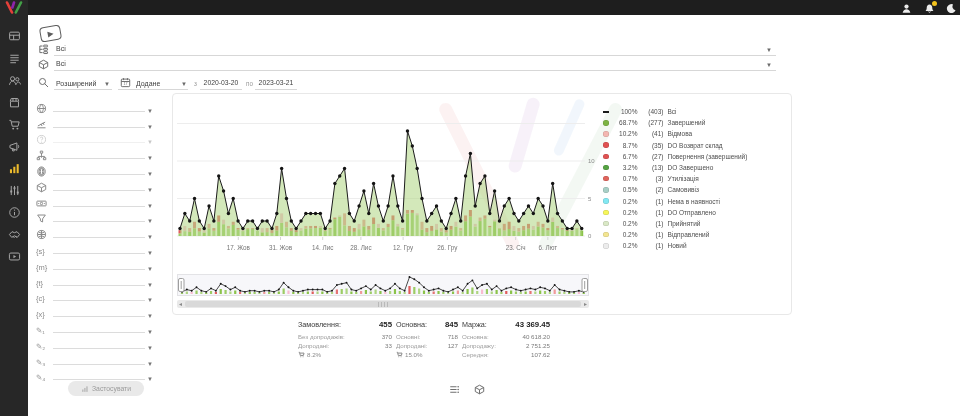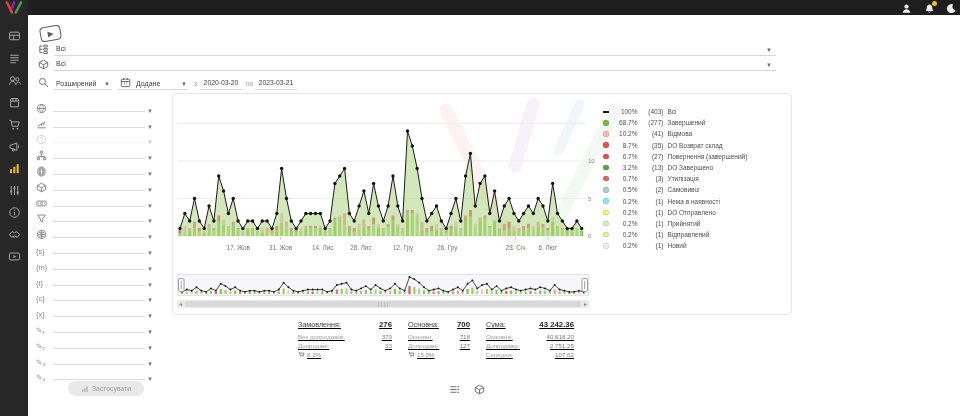"Замовлення:" #stats { column-gap: 16px -> 4px; text-decoration: underline -> none }
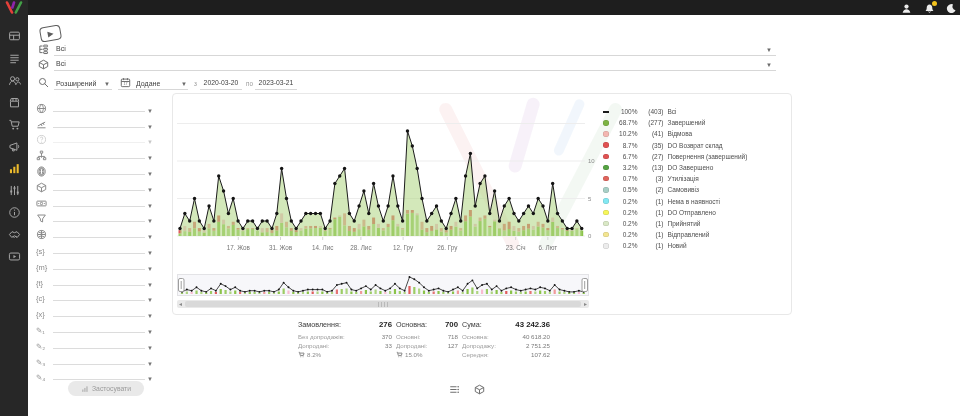"276" span.sv { text: 276 -> 455 }
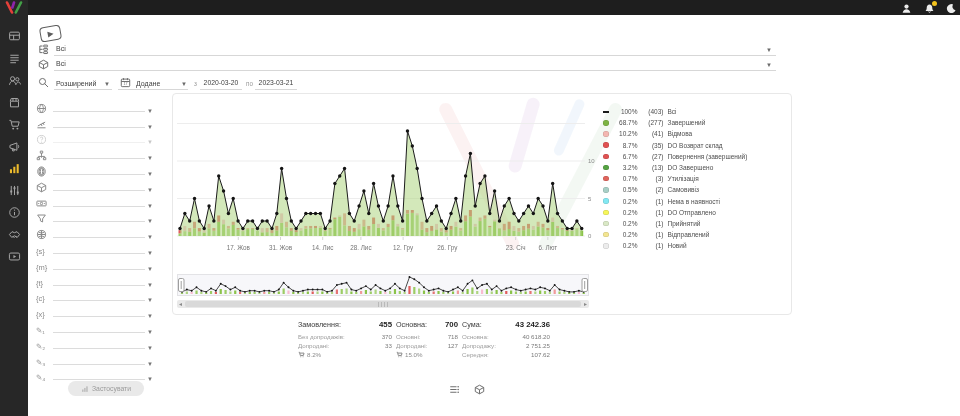"700" span.sv { text: 700 -> 845 }
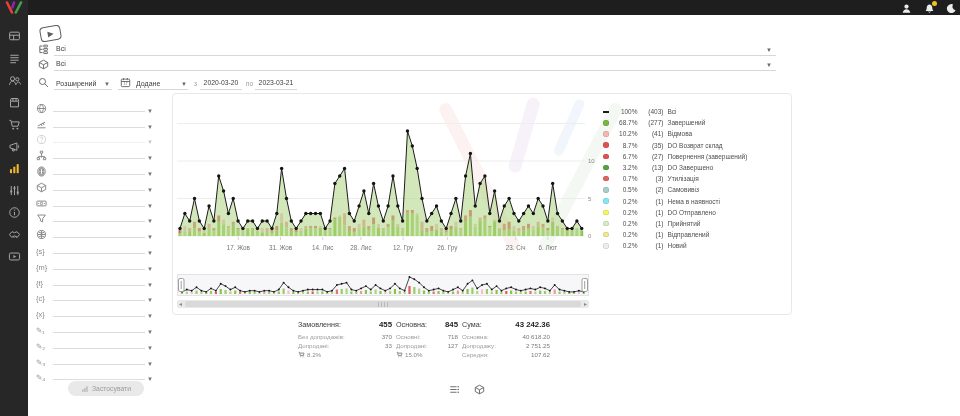"Сума:" span.st { text: Сума -> Маржа }
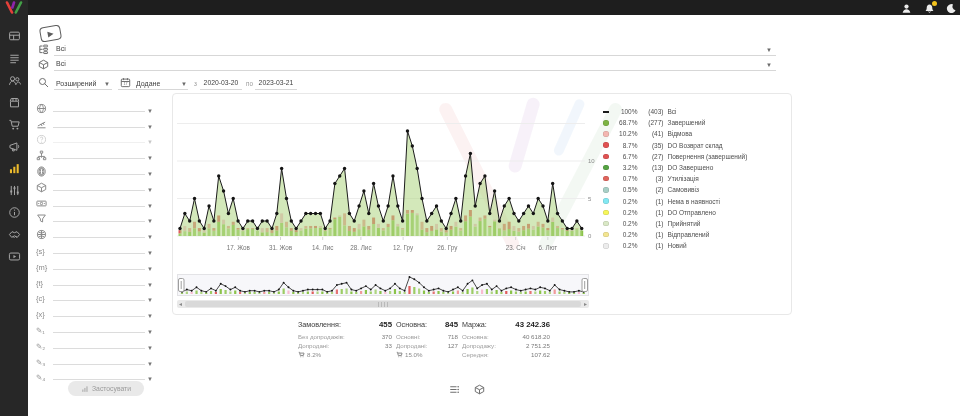"43 242.36" span.sv { text: 43 242.36 -> 43 369.45 }
